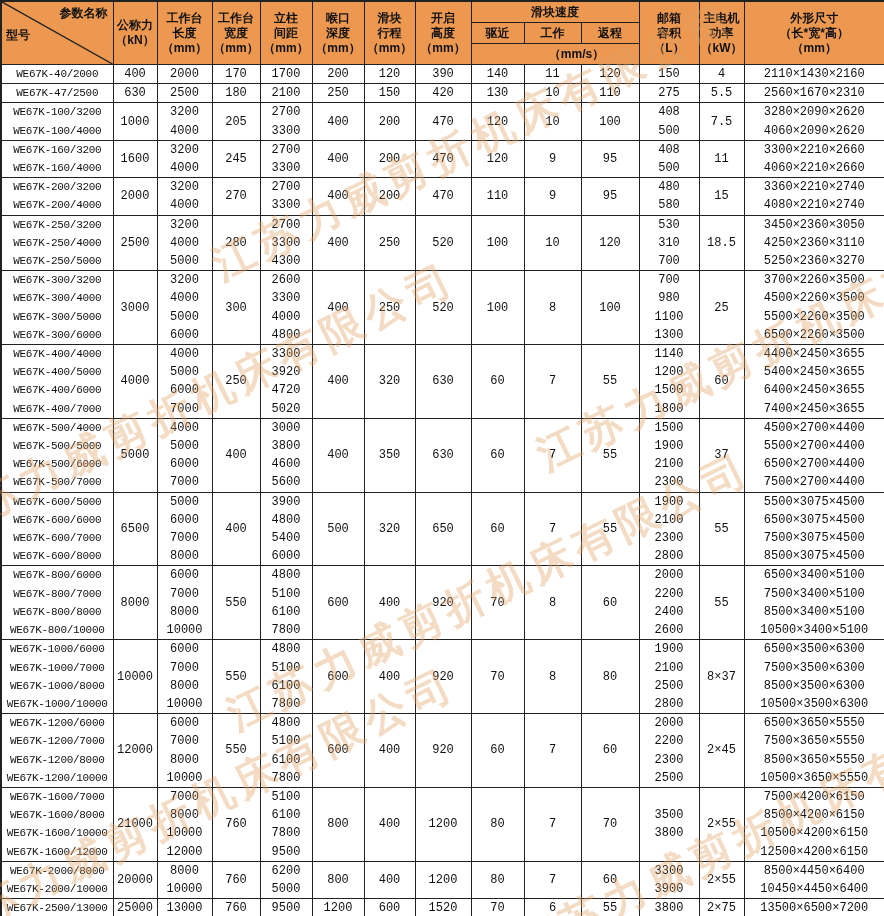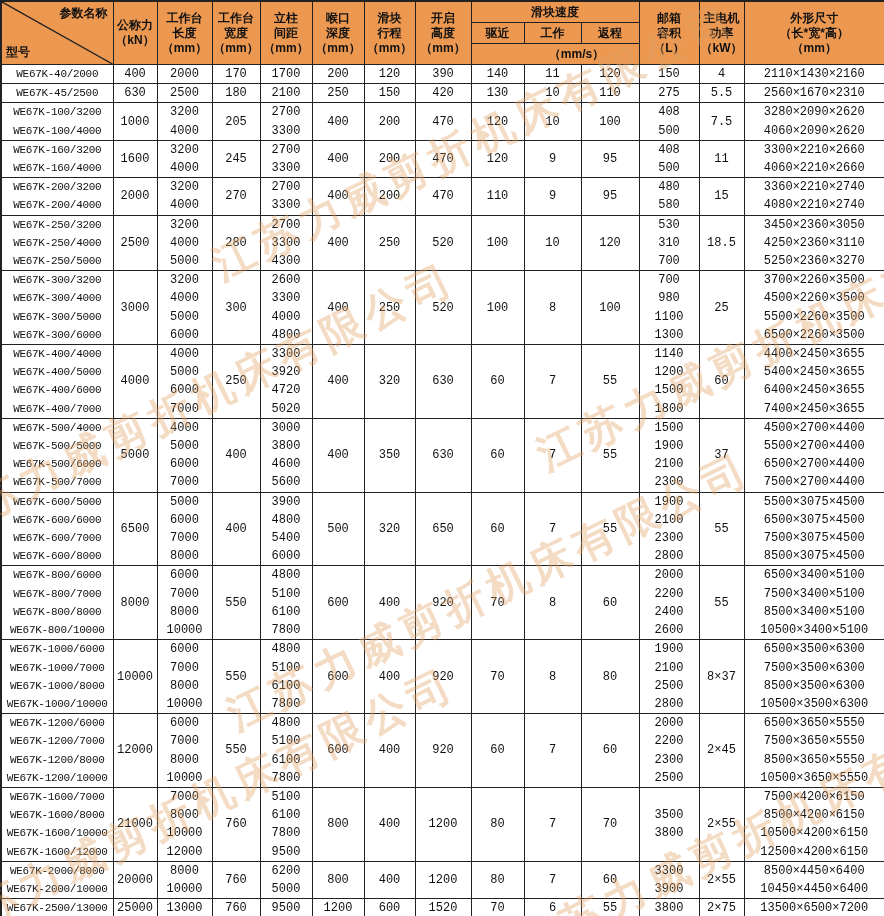"型号" .diag-bottom { bottom: 3px -> 20px }
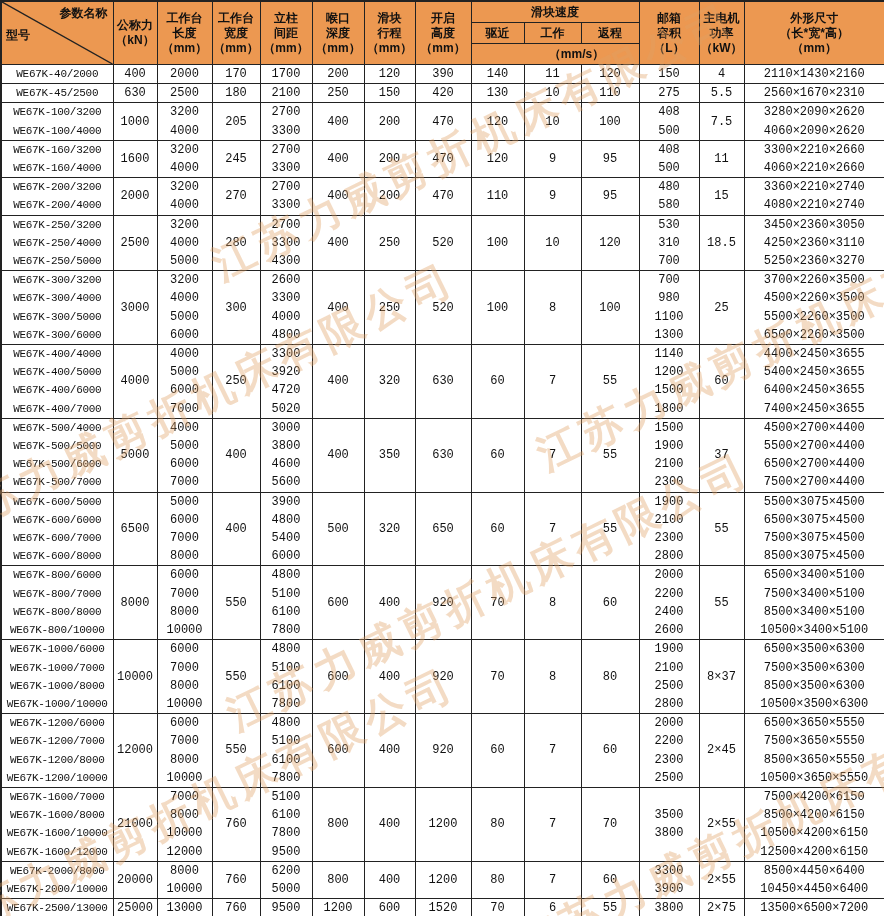"WE67K-45/2500" td.model { text: WE67K-45/2500 -> WE67K-47/2500 }
